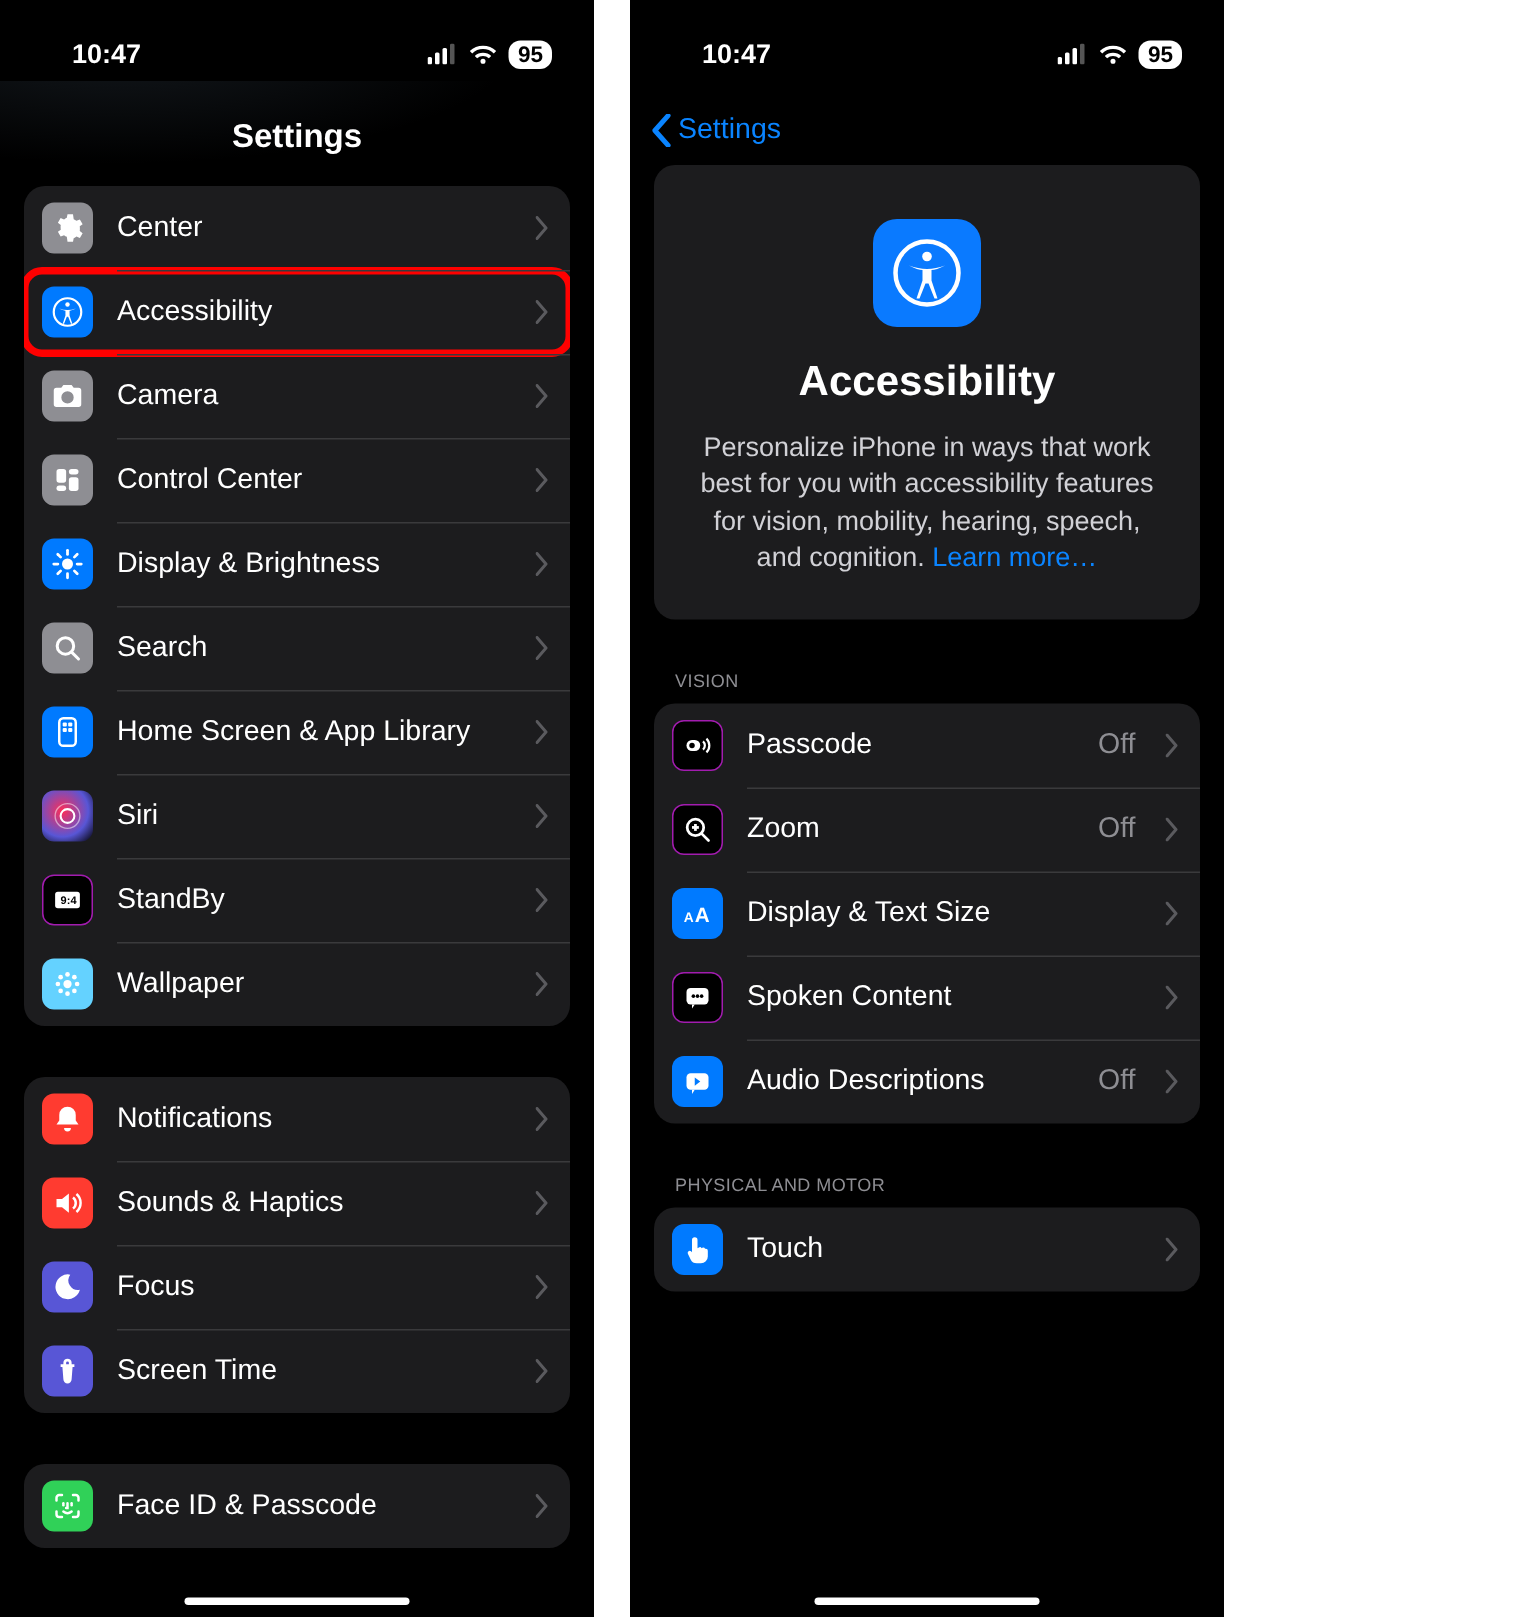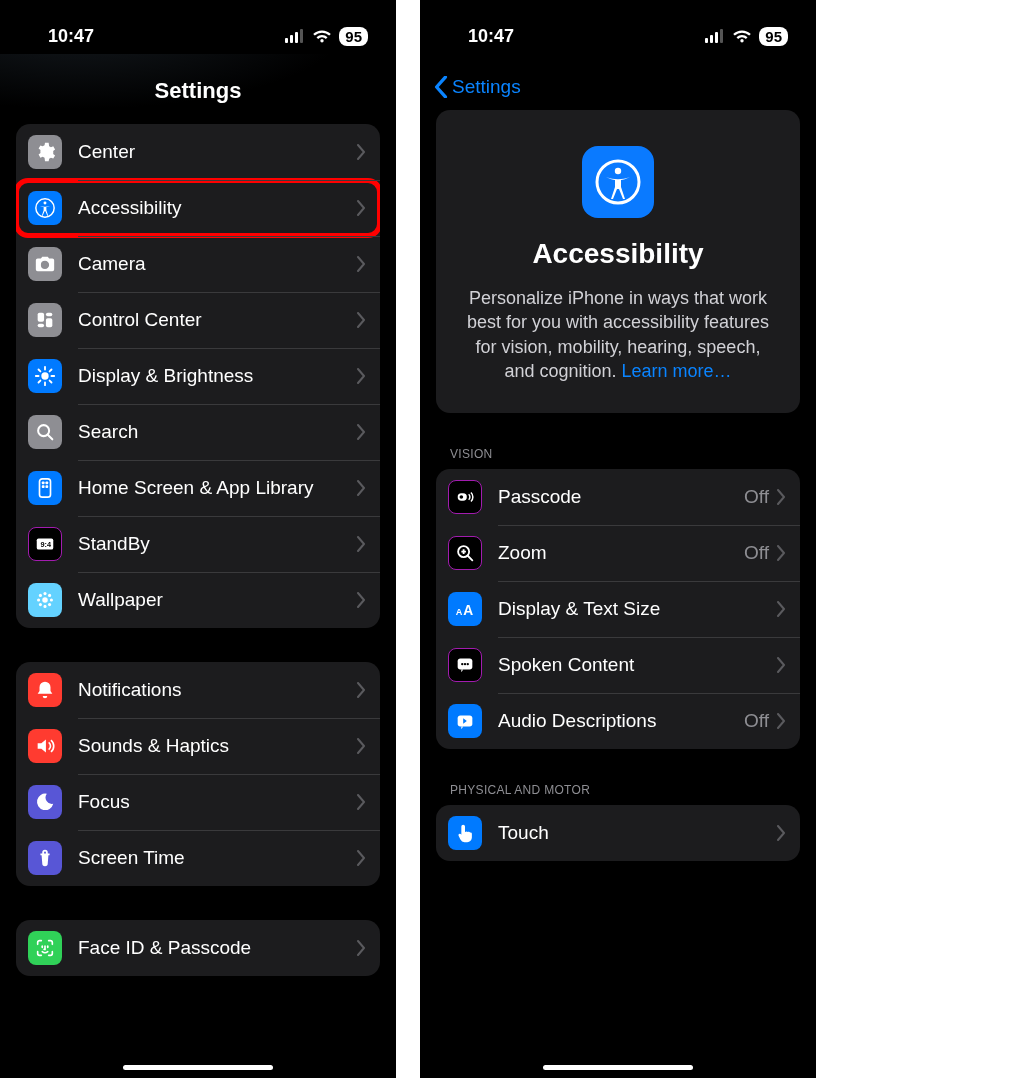"Off" .value { margin-right: 8px -> 20px }
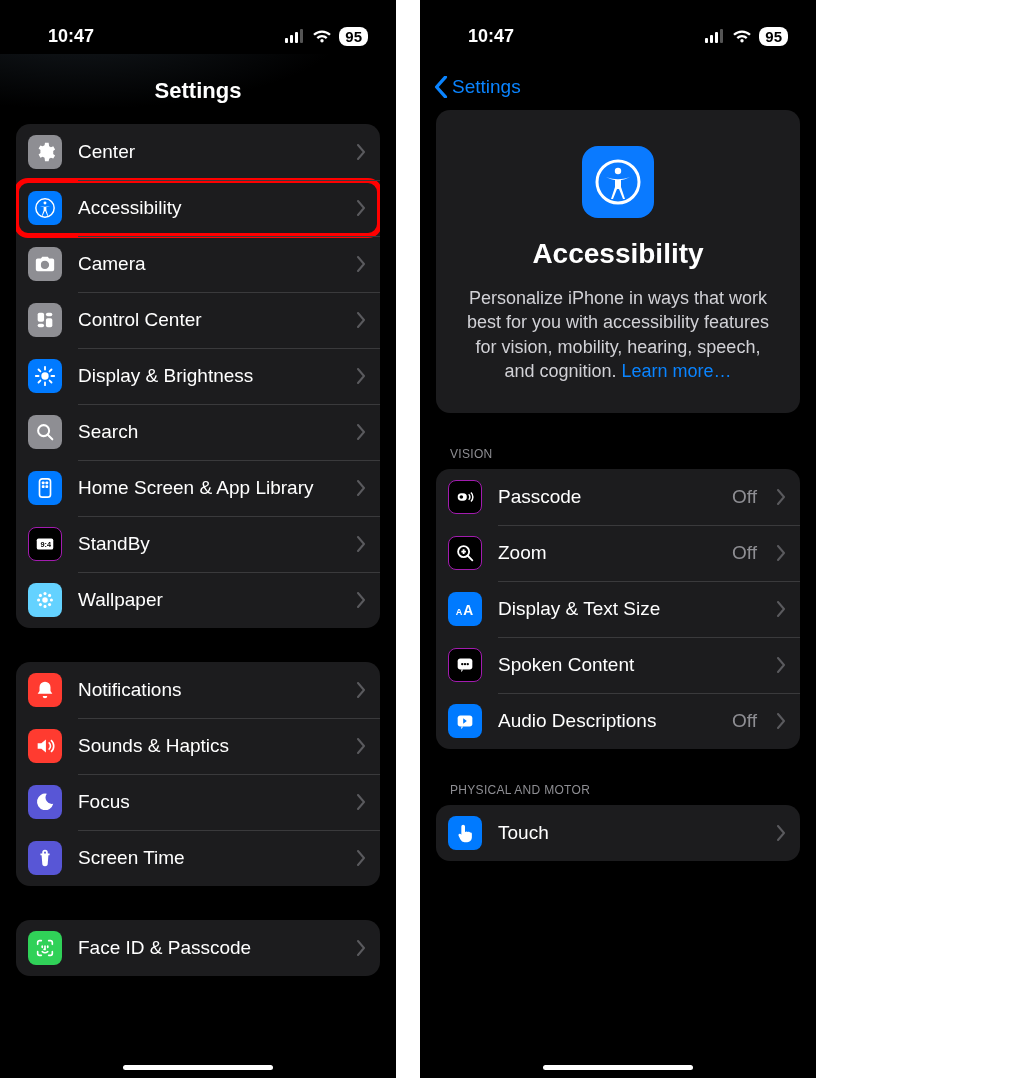"Siri" div.row { html: none -> <div> <div> <svg> <circle></circle> <circle></circle> </svg> </div> <div>Siri</div> <div> <svg> <path></path> </svg> </div> </div> }
